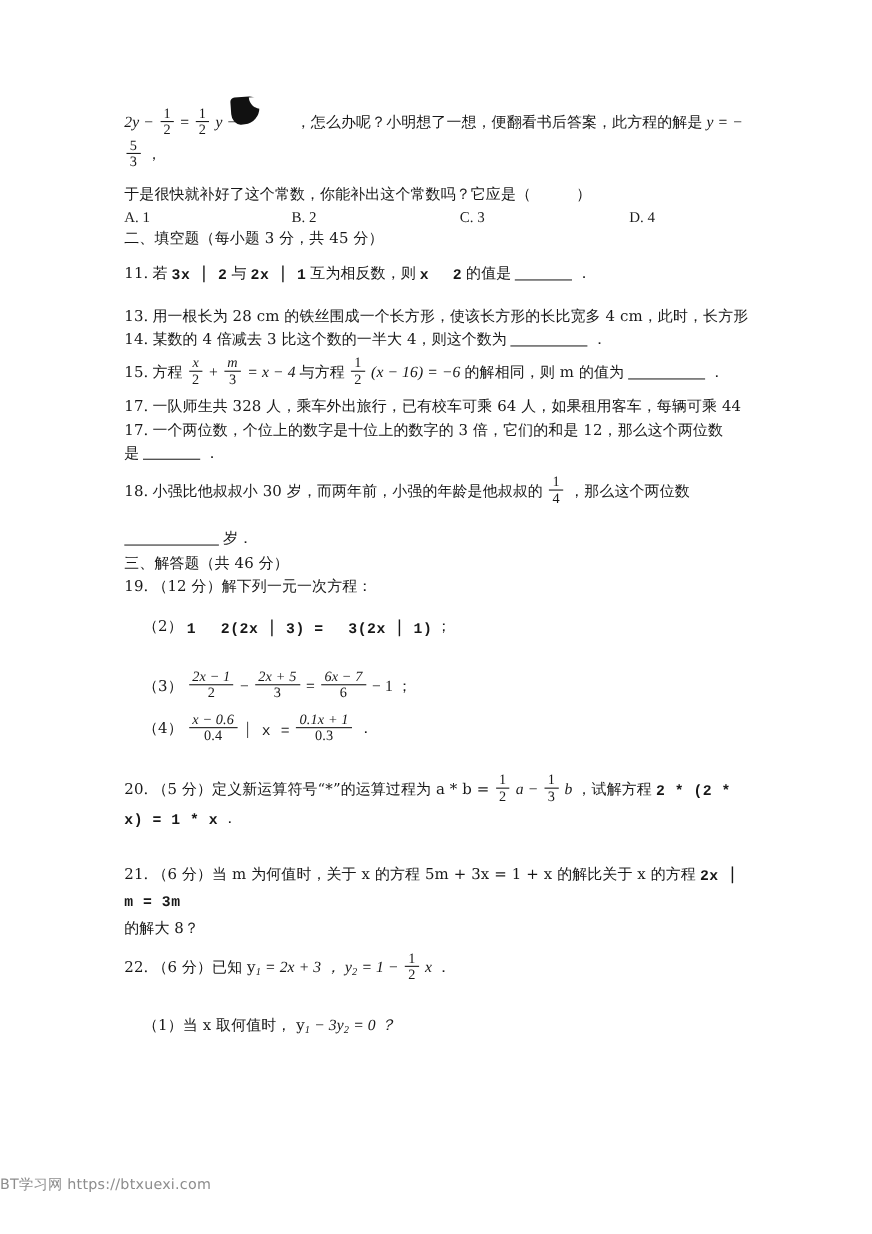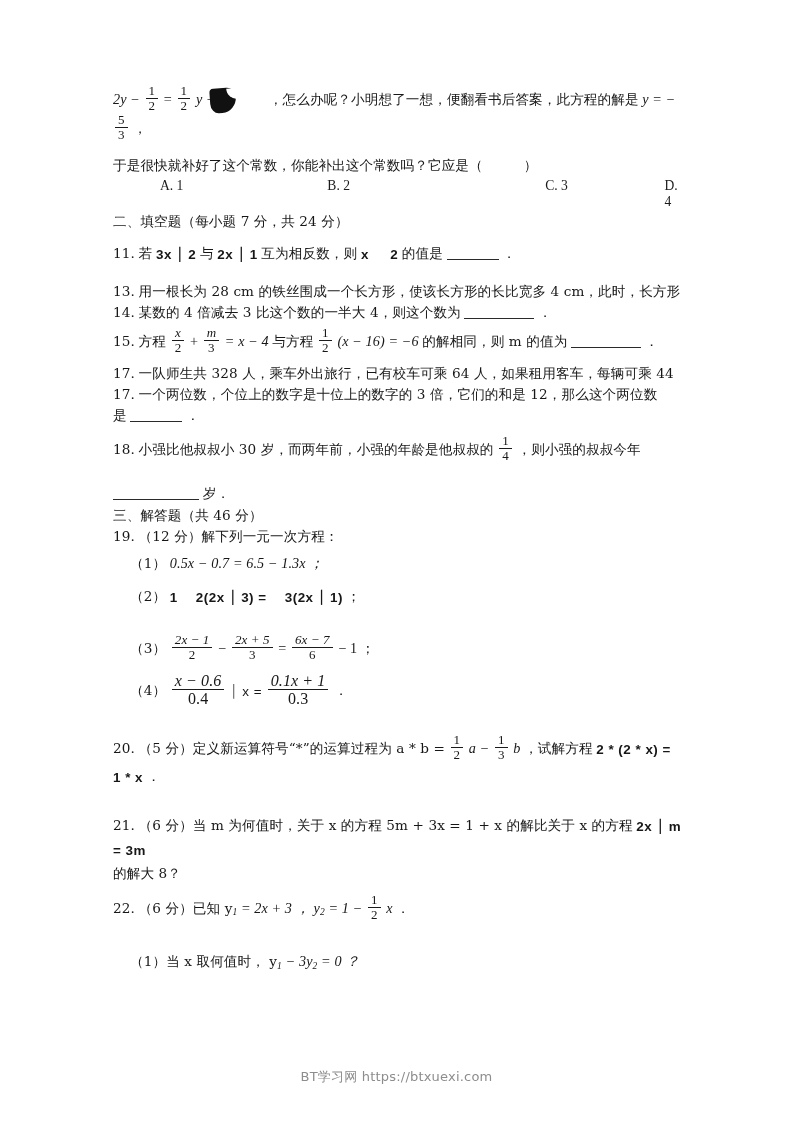"2y −" .content { top: 86px -> 98px }
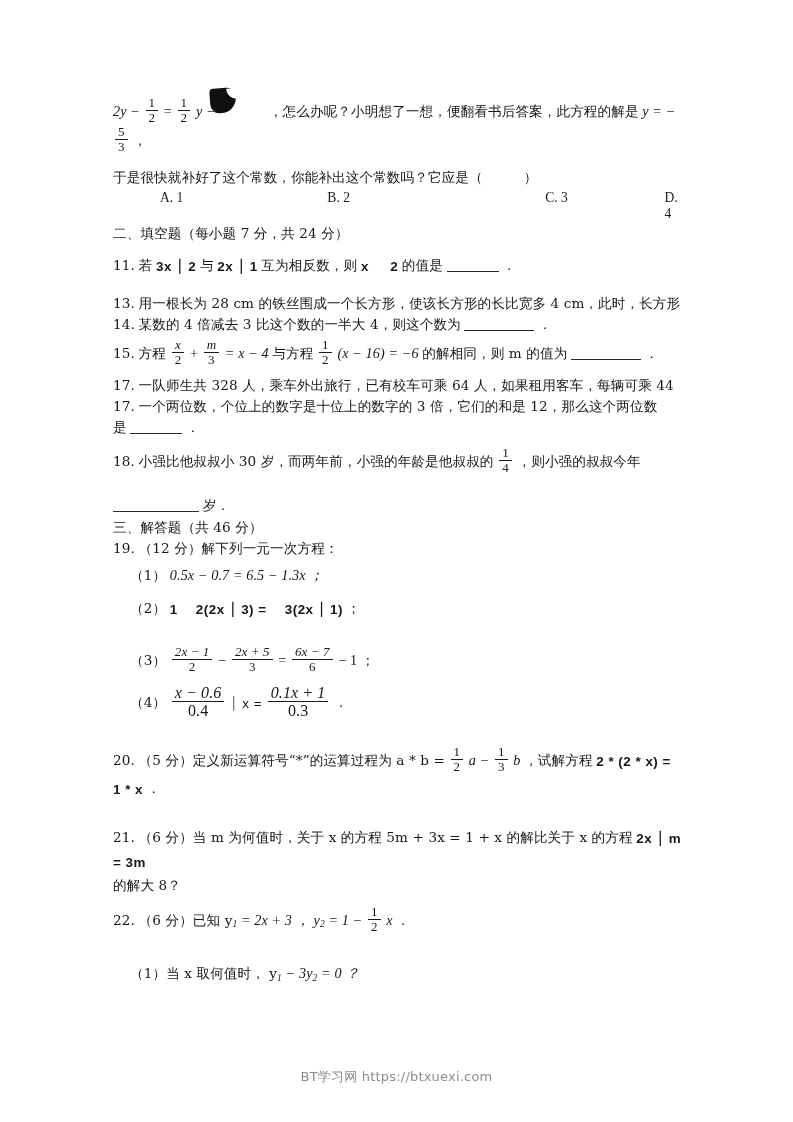"A. 1" .choices > span { margin-left: 47px -> none }
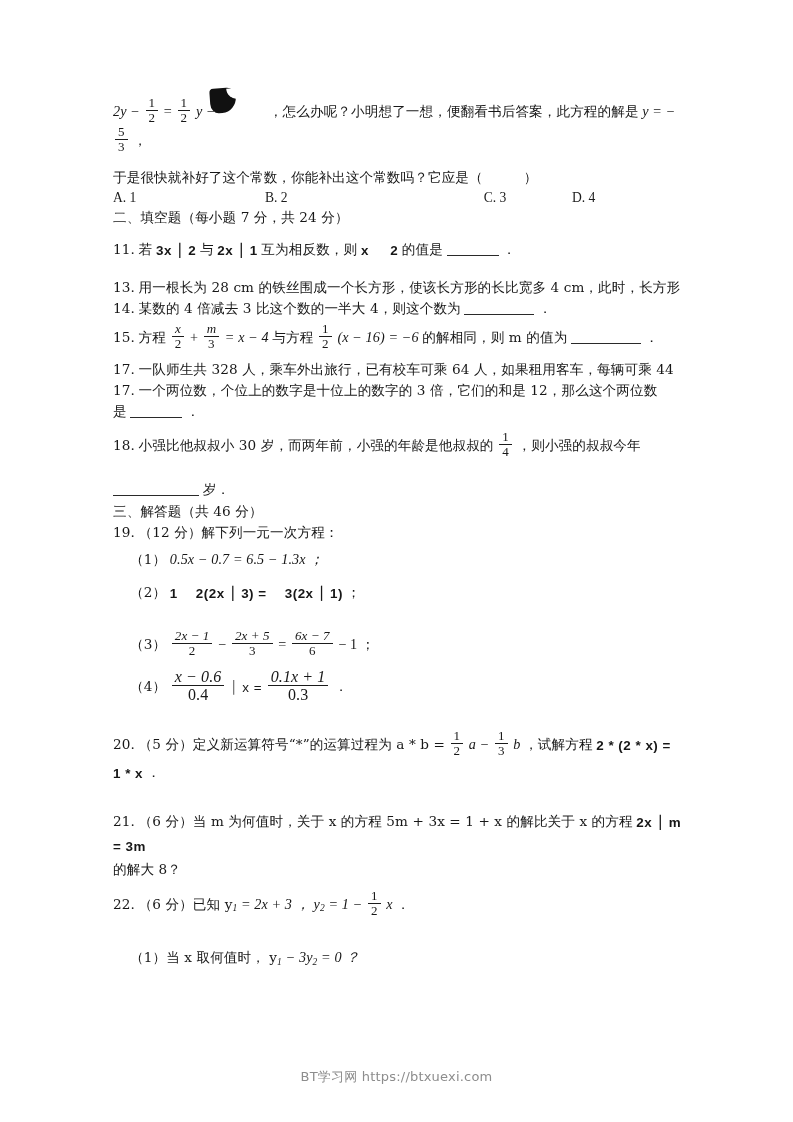"C. 3" .ch2 { text-align: center -> none }
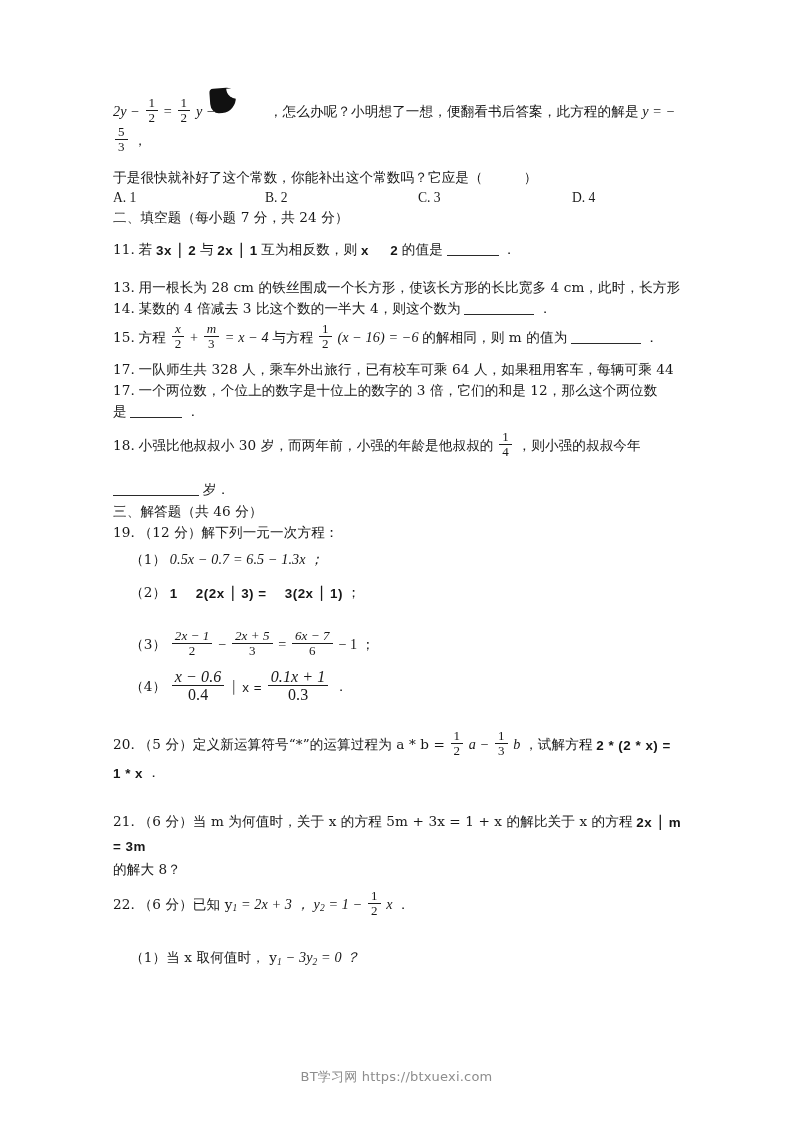"二、填空题（每小题 7 分，共 24 分）" div.line { text: 7 分，共 24 -> 3 分，共 45 }
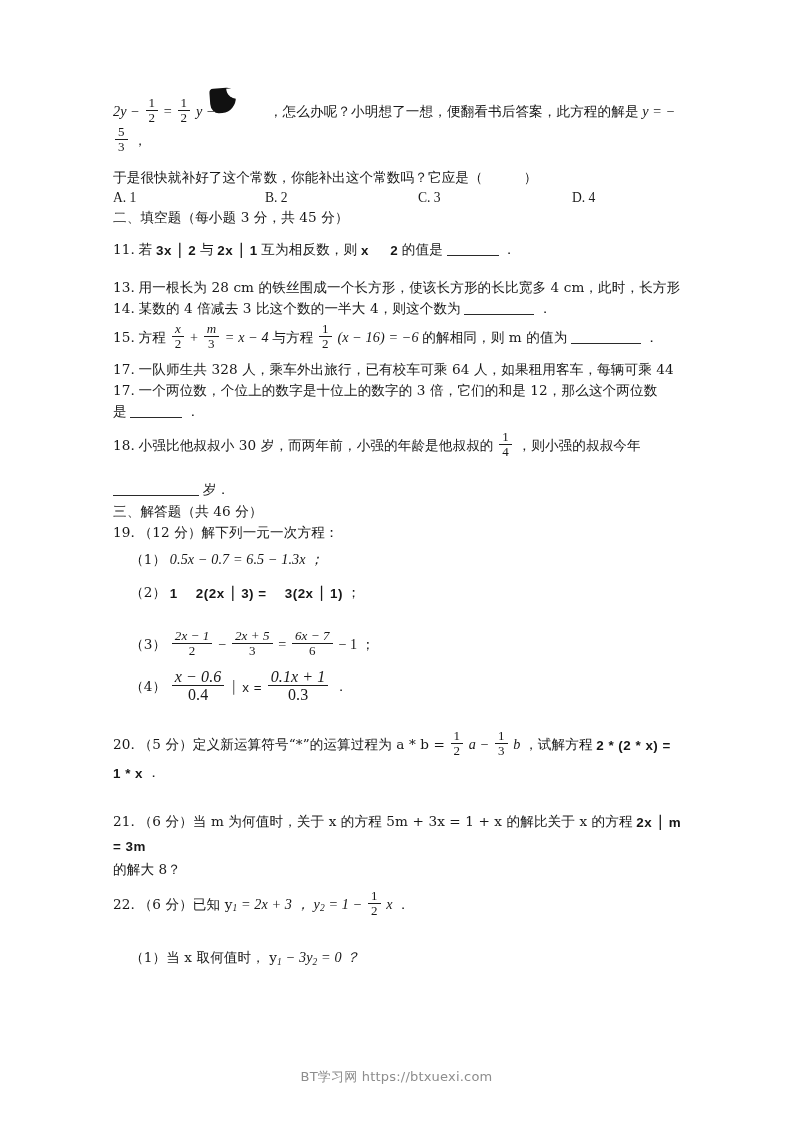"3x ⏐ 2" .glitch { font-family: Liberation Sans, sans-serif -> Liberation Mono, monospace }
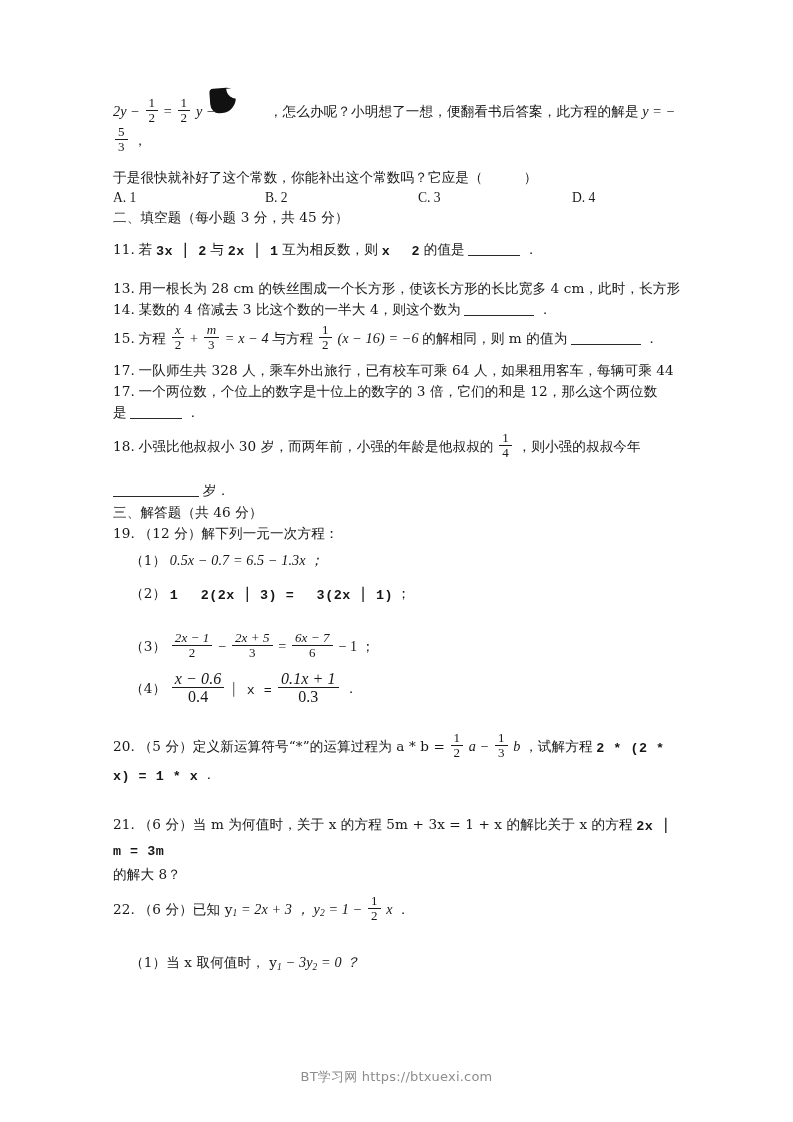"，则小强的叔叔今年" span.cn { text: 则小强的叔叔今年 -> 那么这个两位数 }
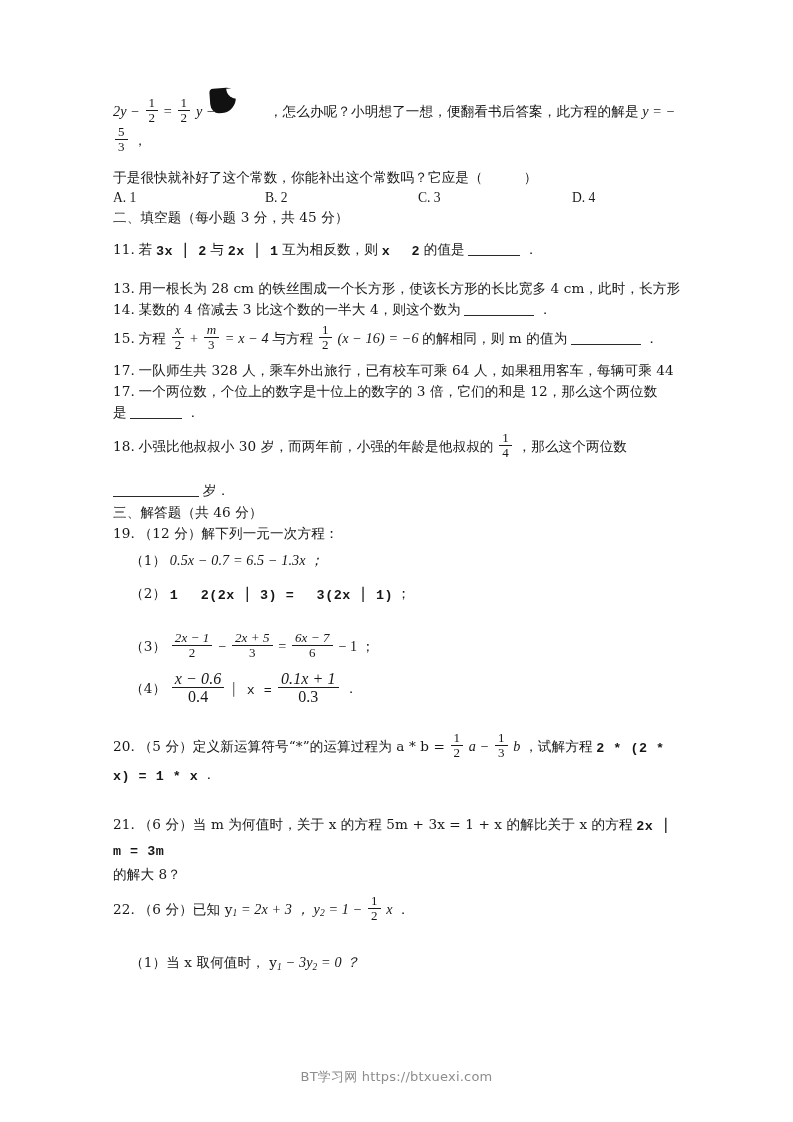"（1） 0.5x − 0.7 =" div.line { html: <div> <span>（1）</span> <span>0.5x − 0.7 = 6.5 − 1.3x ；</span> </div> -> none }
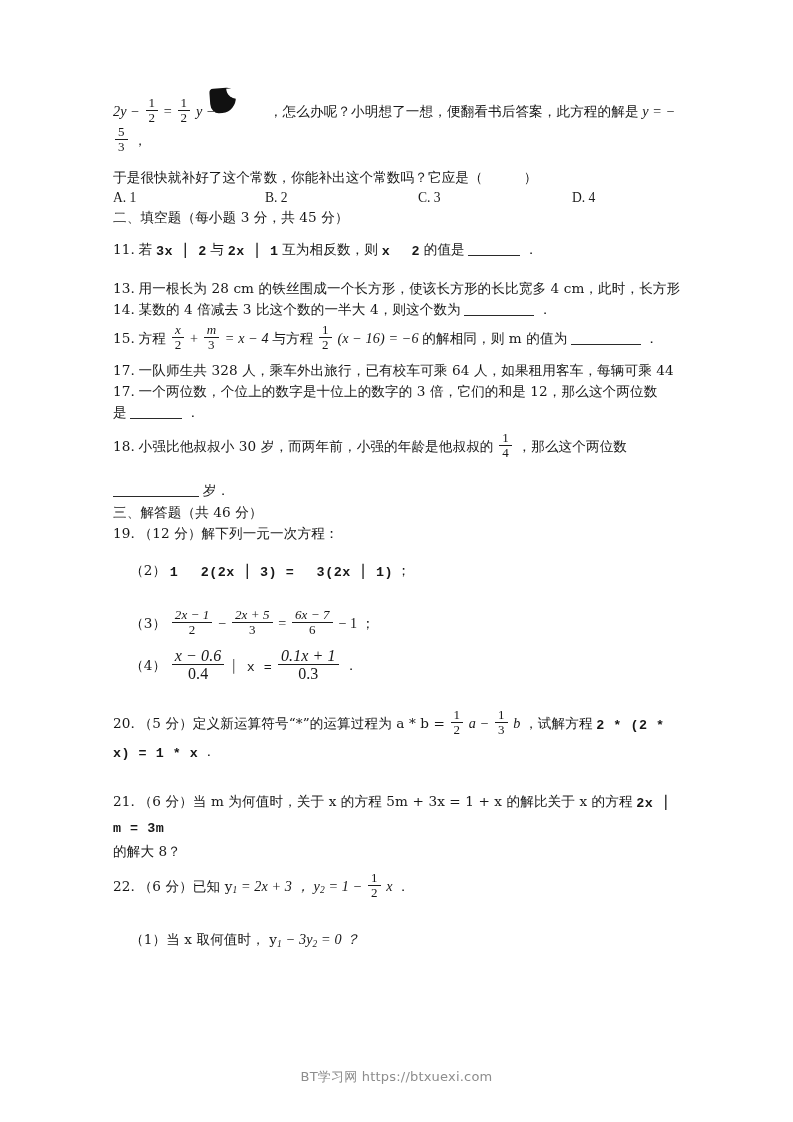"x − 0.6" .frac.sm > .n, .frac.sm > .d { font-size: 16px -> 13px }
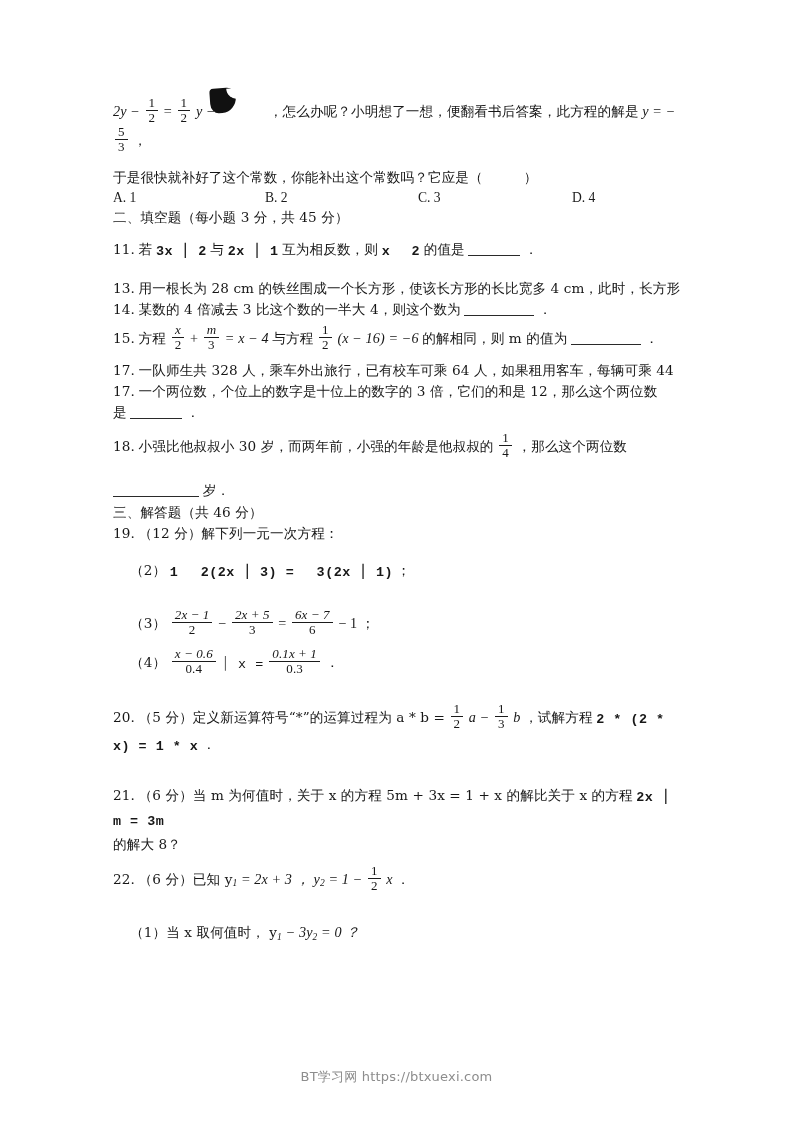"BT学习网 https://btxuexi.com" .watermark { text-align: center -> none }
